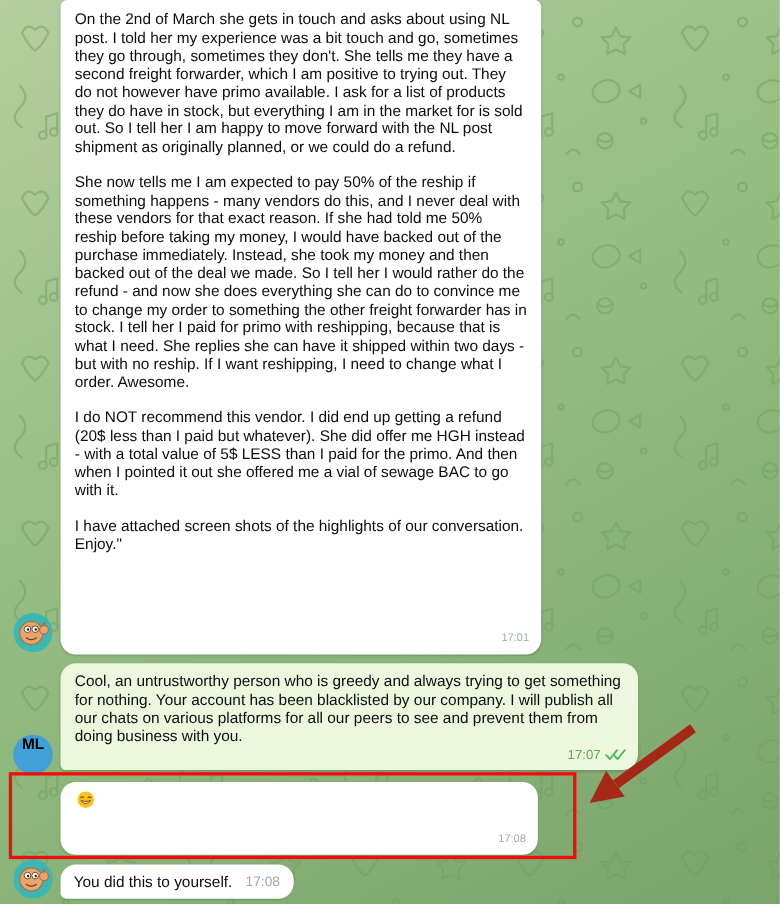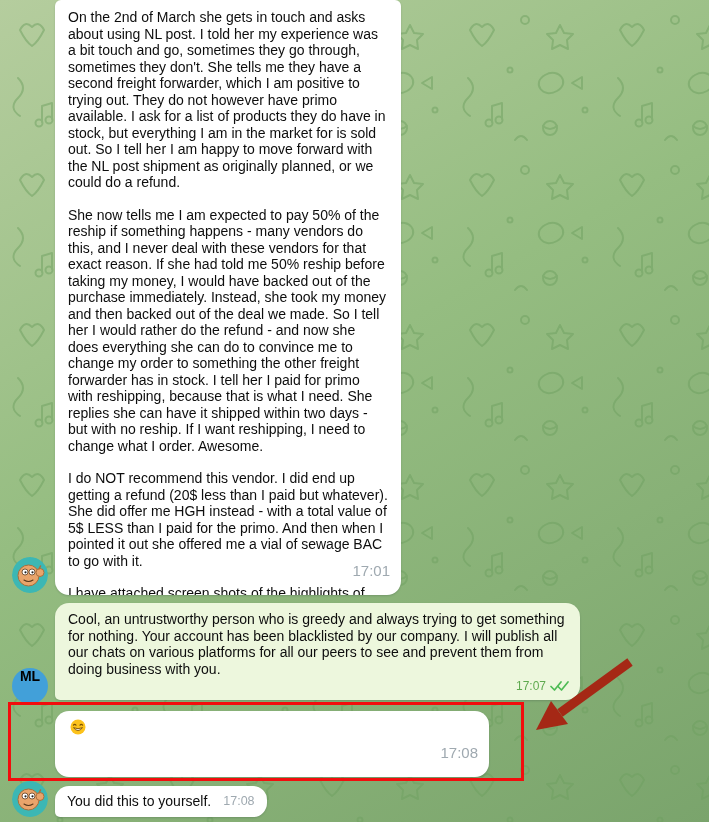"On the 2nd of March" .m1 { width: 346px -> 437px }
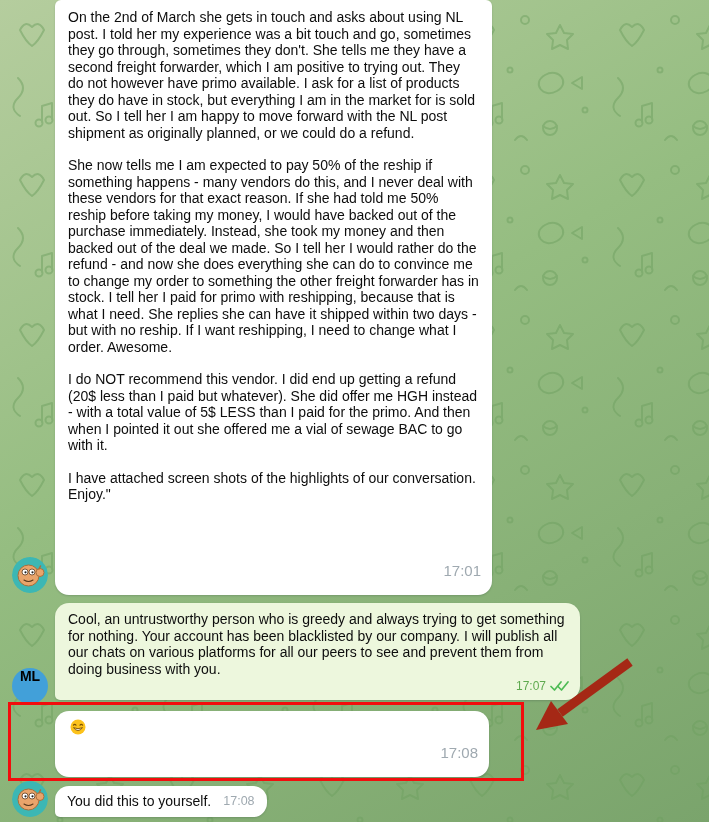"17:01" .time { bottom: 16px -> 6px; font-size: 15px -> 10px }
